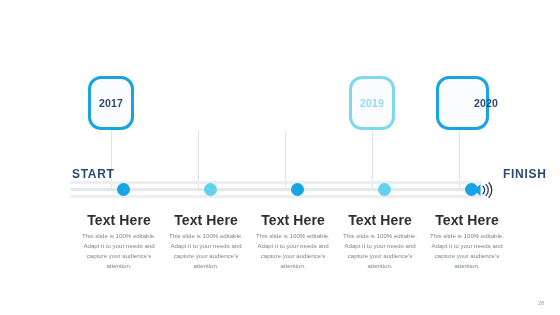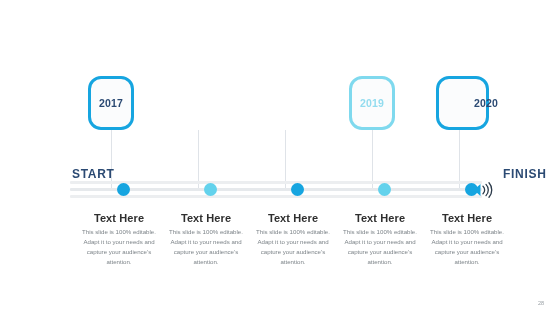"Text Here" .text-block .th { font-size: 11px -> 14px }
